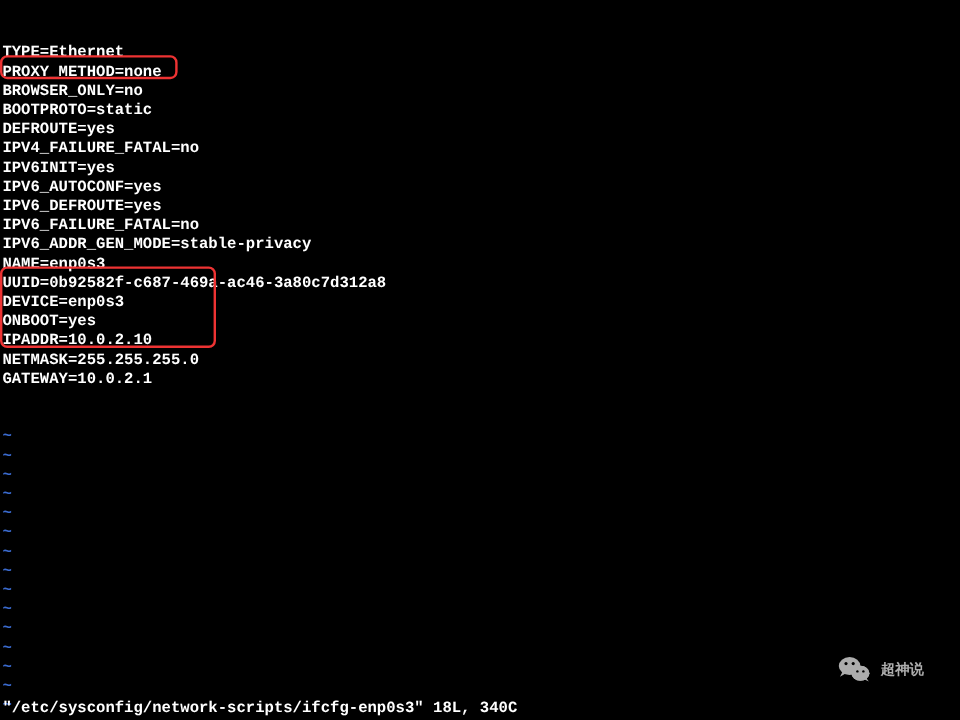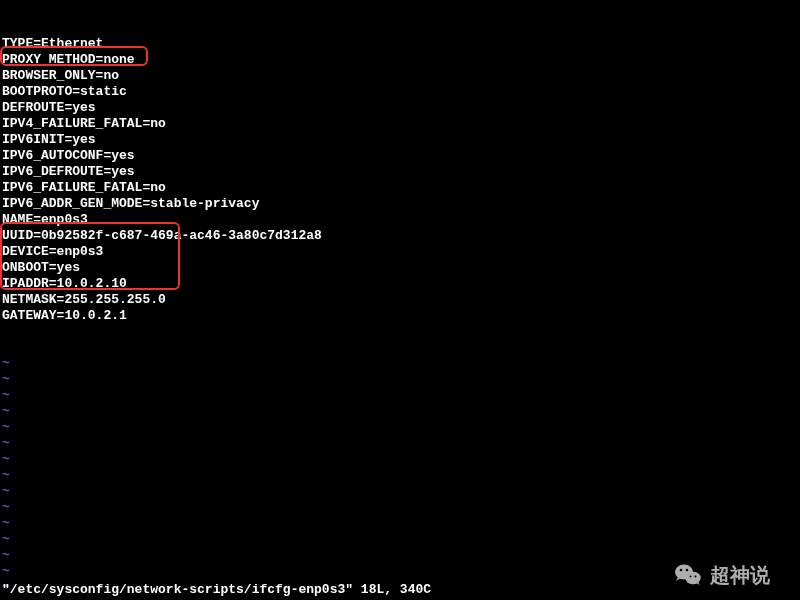"超神说" .watermark { bottom: 13px -> 30px; font-size: 20px -> 12px }
